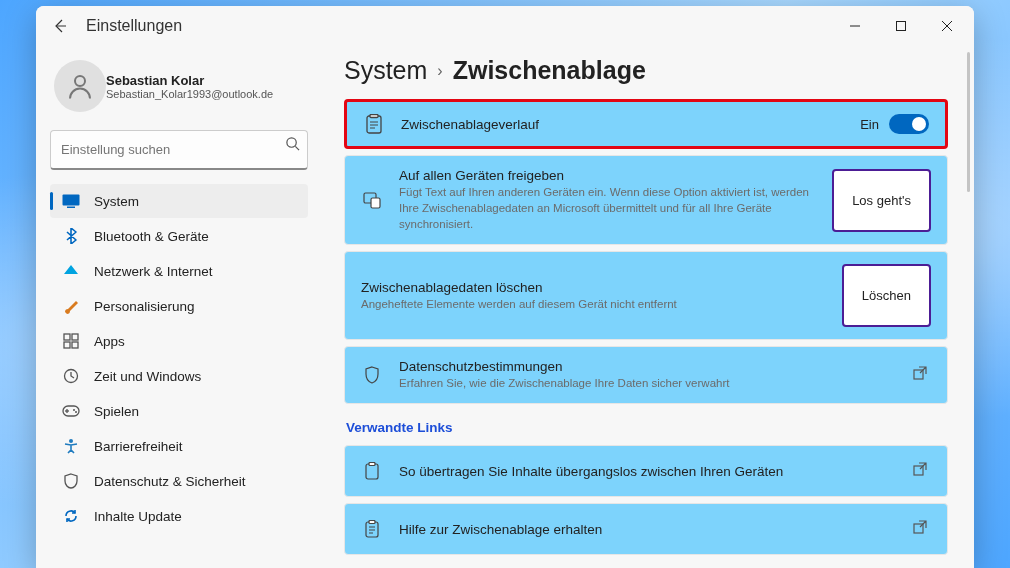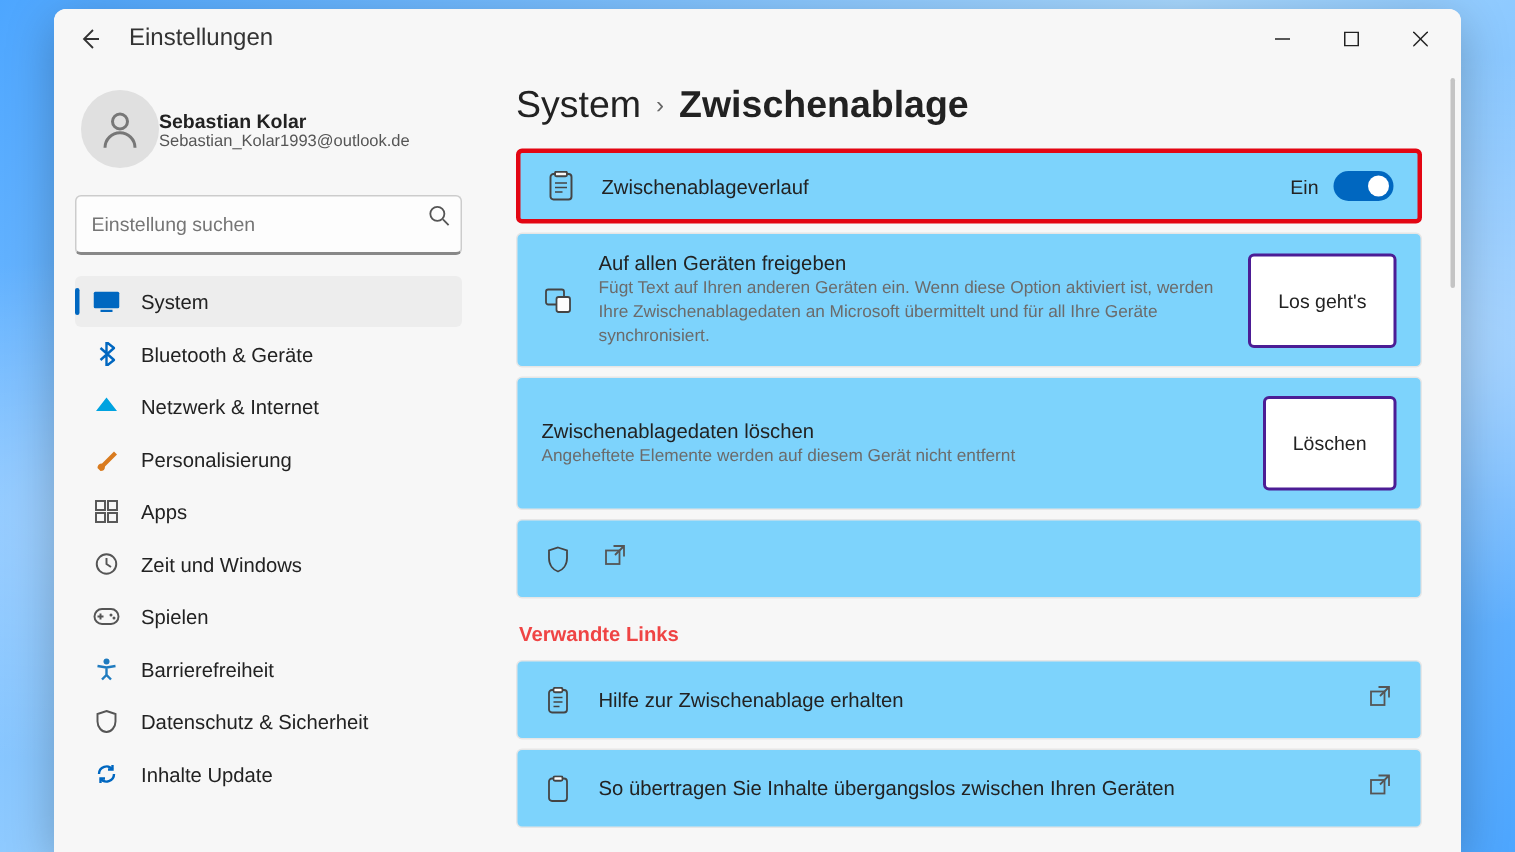"Datenschutzbestimmungen" div.card-body { html: none -> <div> <div>Datenschutzbestimmungen</div> <div>Erfahren Sie, wie die Zwischenablage Ihre Daten sicher verwahrt</div> </div> }
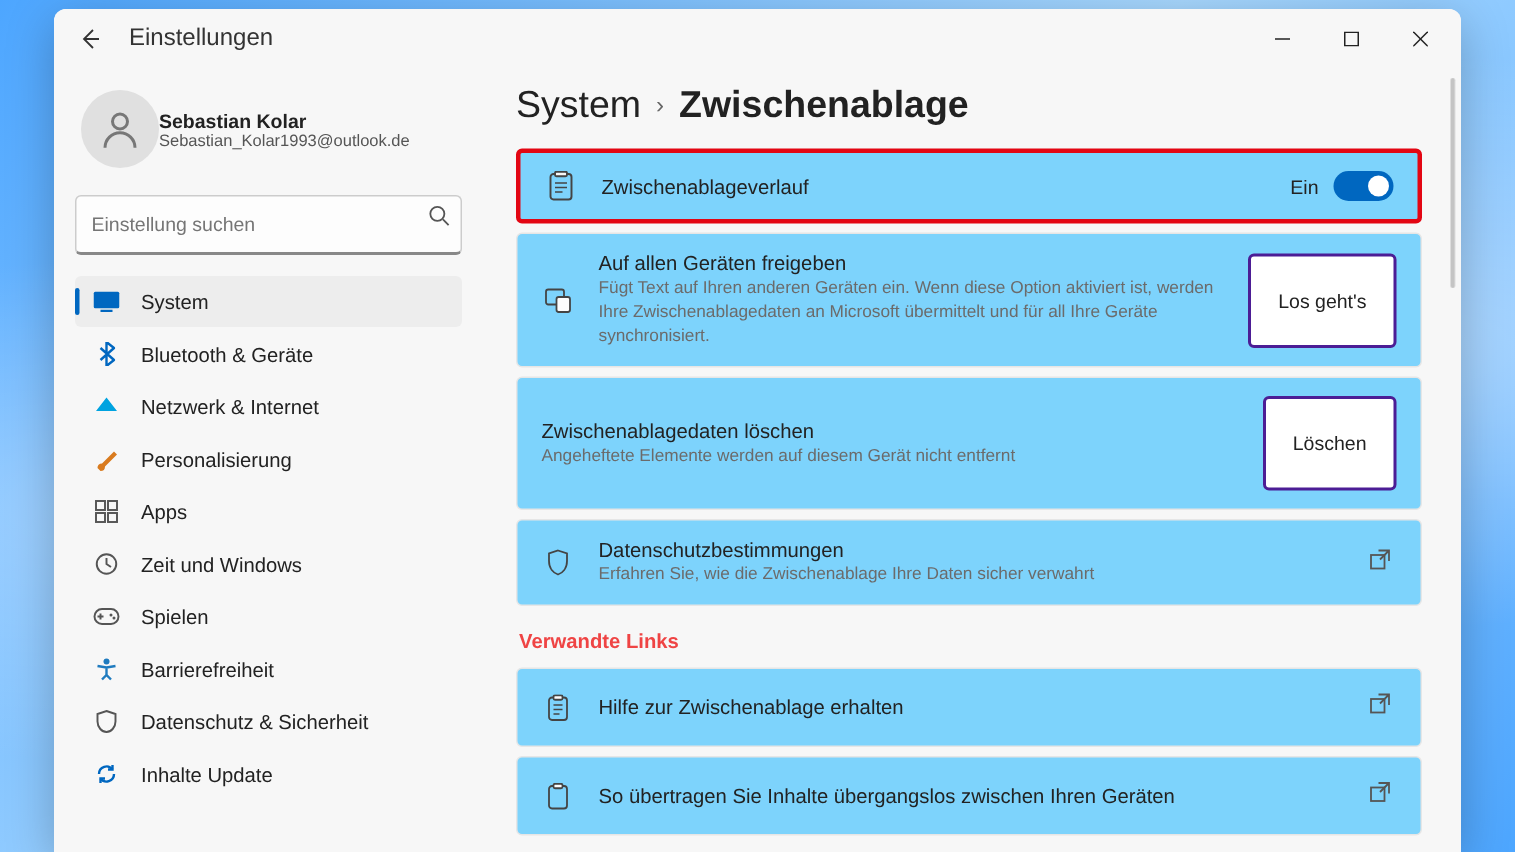"Verwandte Links" .section-head { color: #ef4444 -> #1d4ed8 }
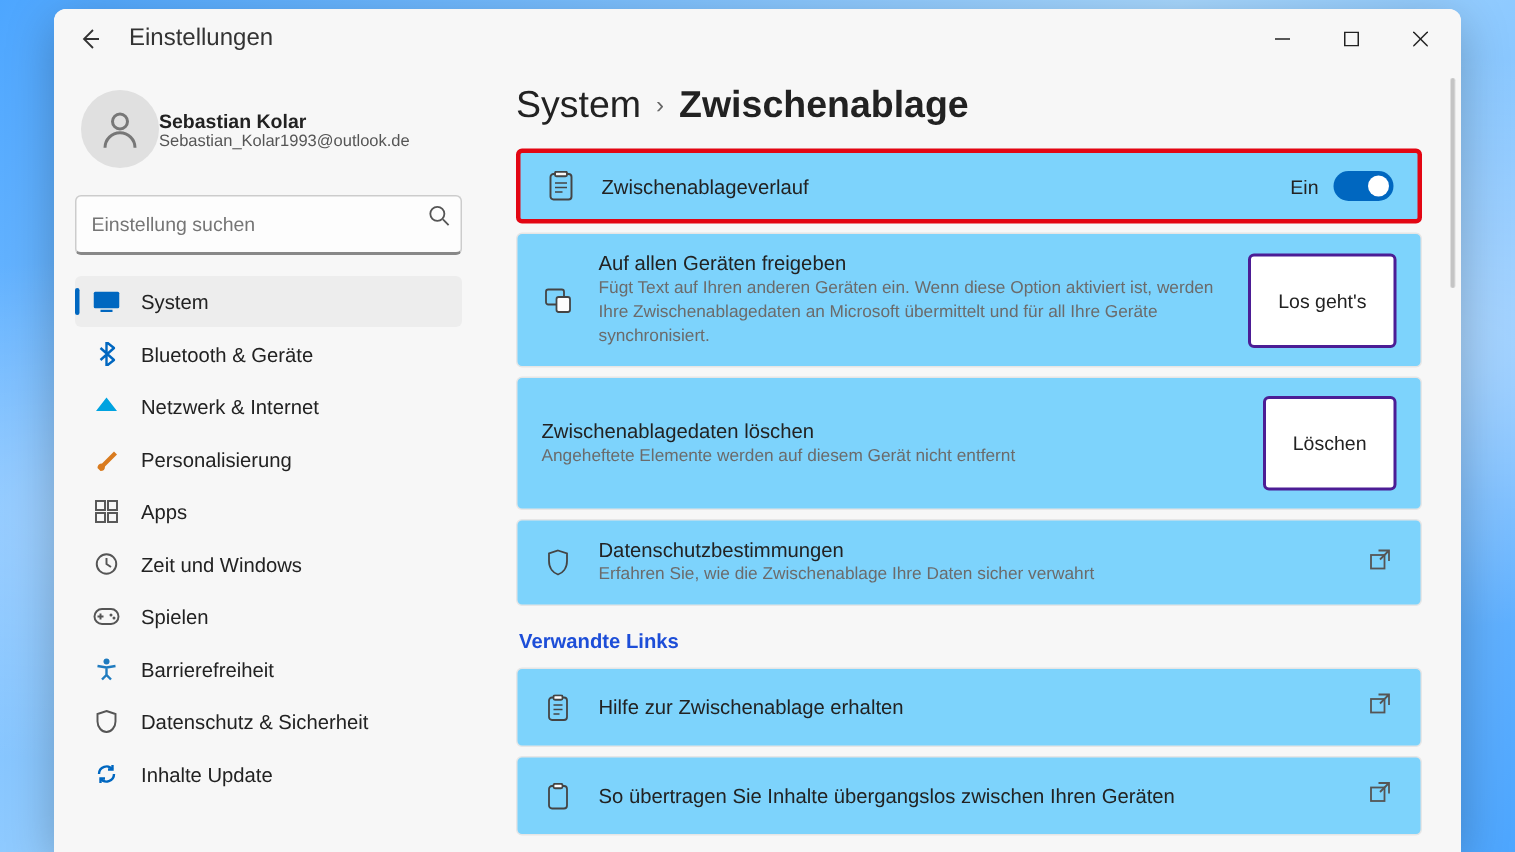"Hilfe zur Zwischenablage erhalten" div.card { order: before "So übertragen Sie Inhalte übergangslos" -> after "So übertragen Sie Inhalte übergangslos" }
